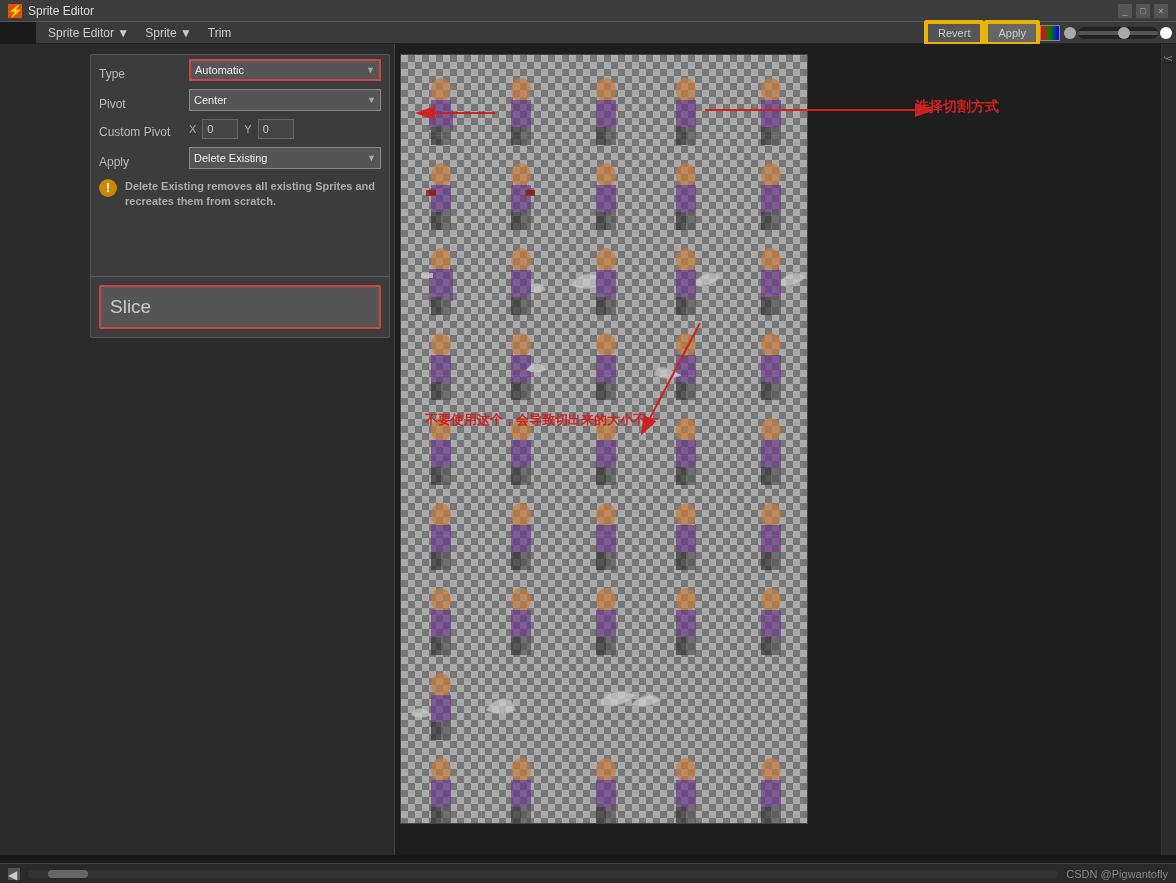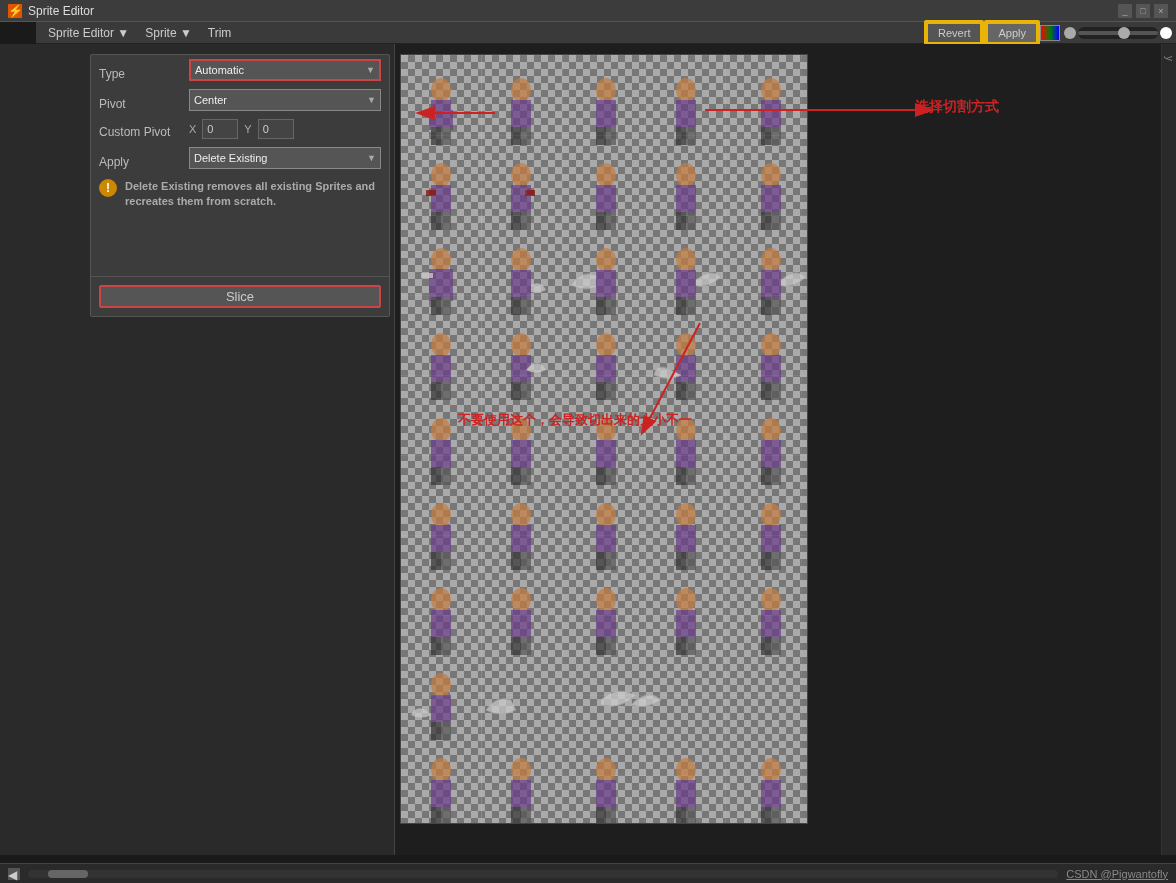"Slice" .slice-btn { font-size: 13px -> 19px; padding: 2px -> 9px; text-align: center -> left }
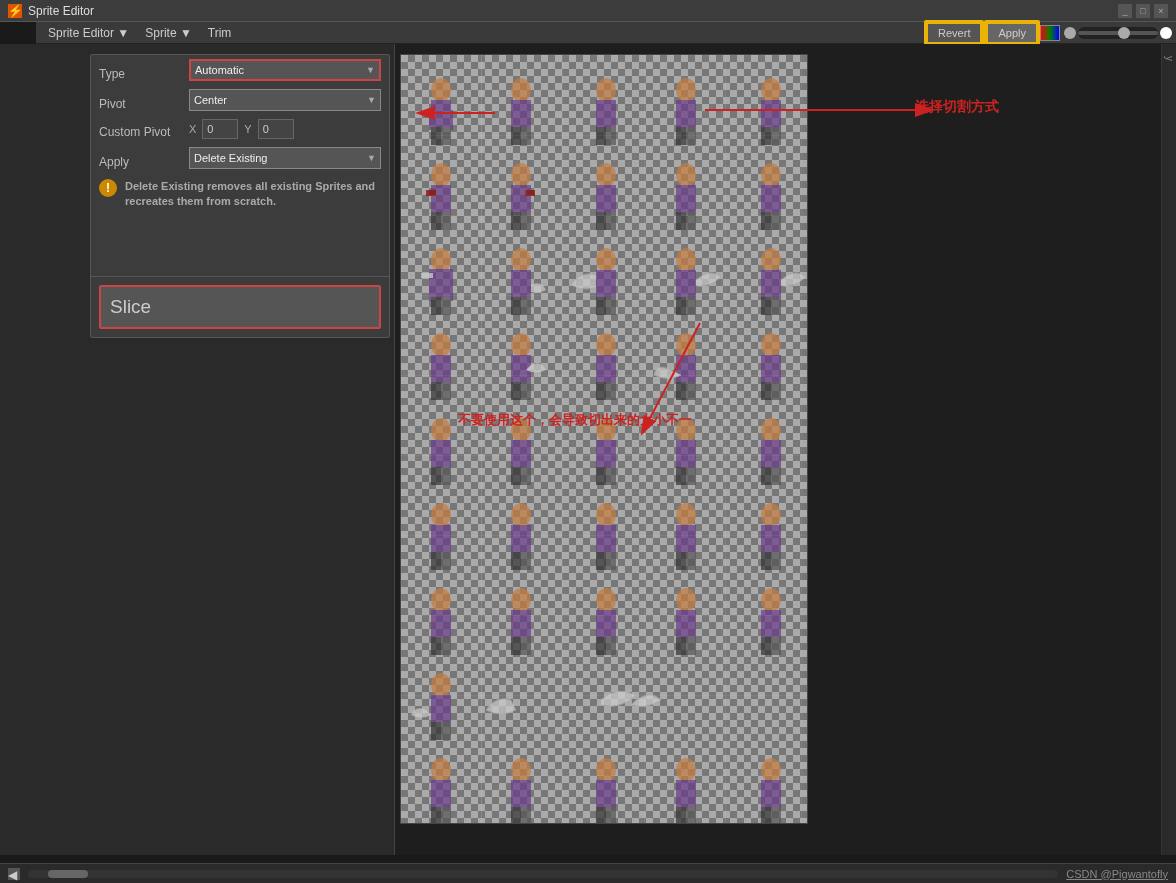"不要使用这个，会导致切出来的大小不一" div.ann-text { margin-left: 33px -> none }
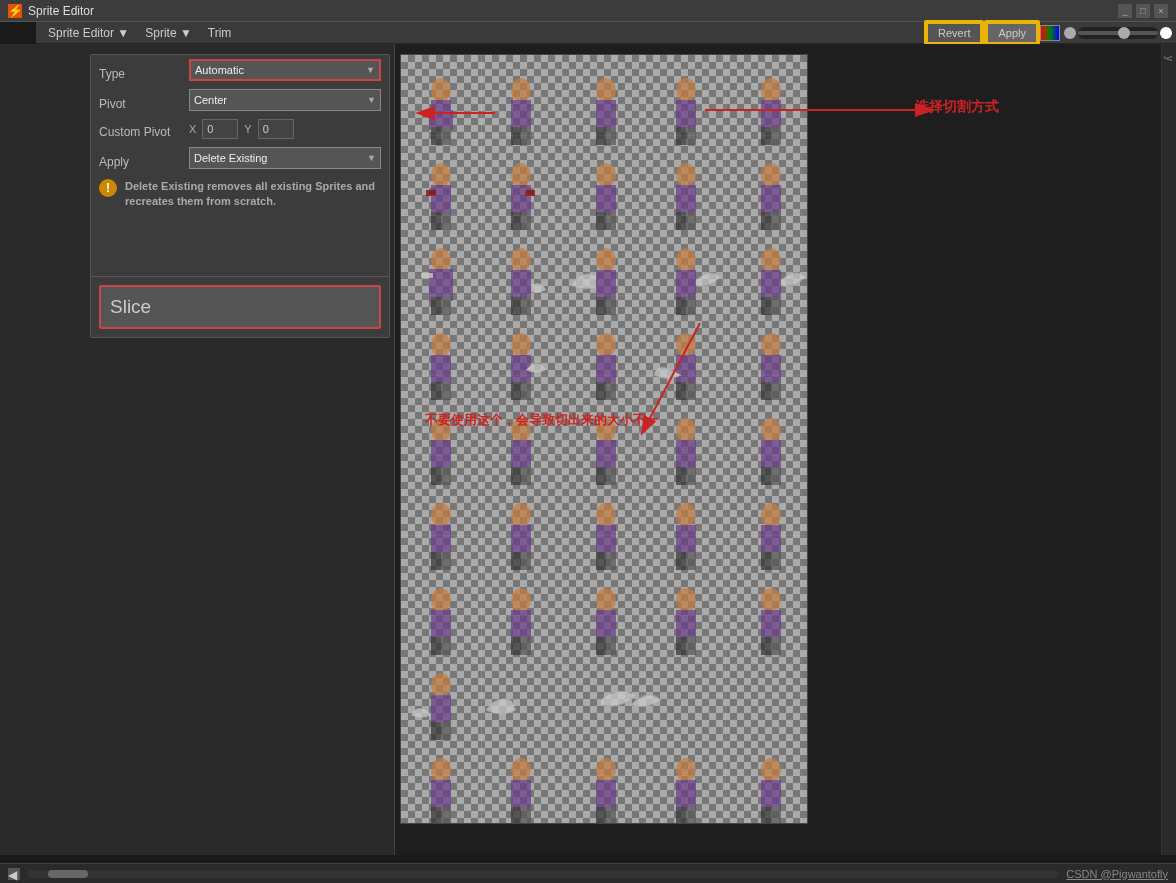"CSDN @Pigwantofly" .bottom-brand { text-decoration: underline -> none }
